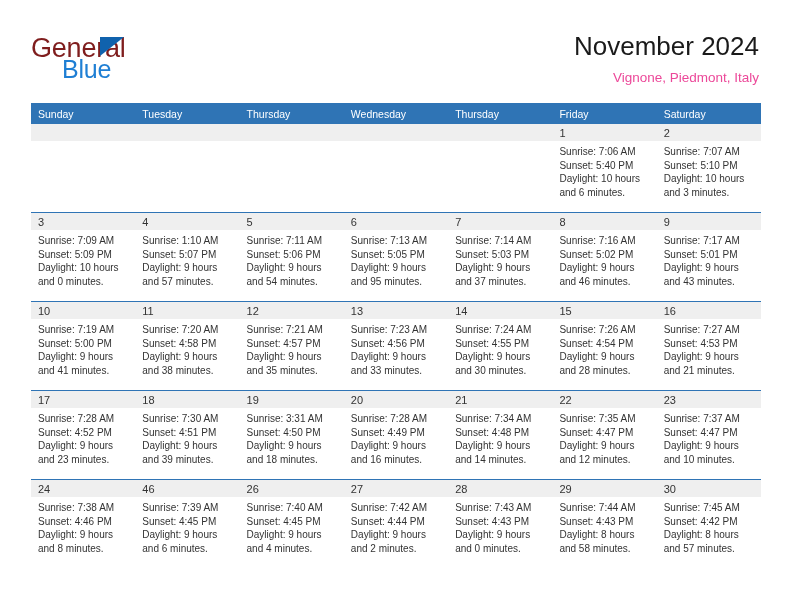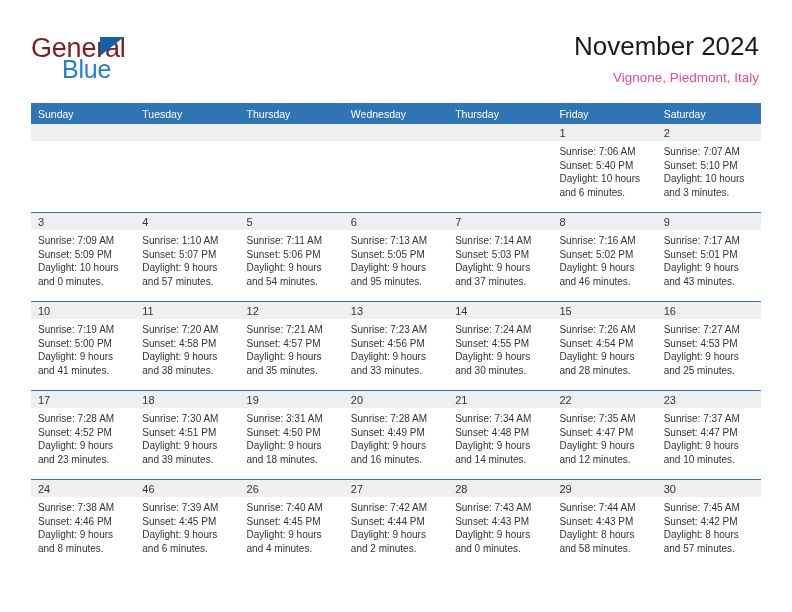"and 25 minutes." div { text: 25 -> 21 }
